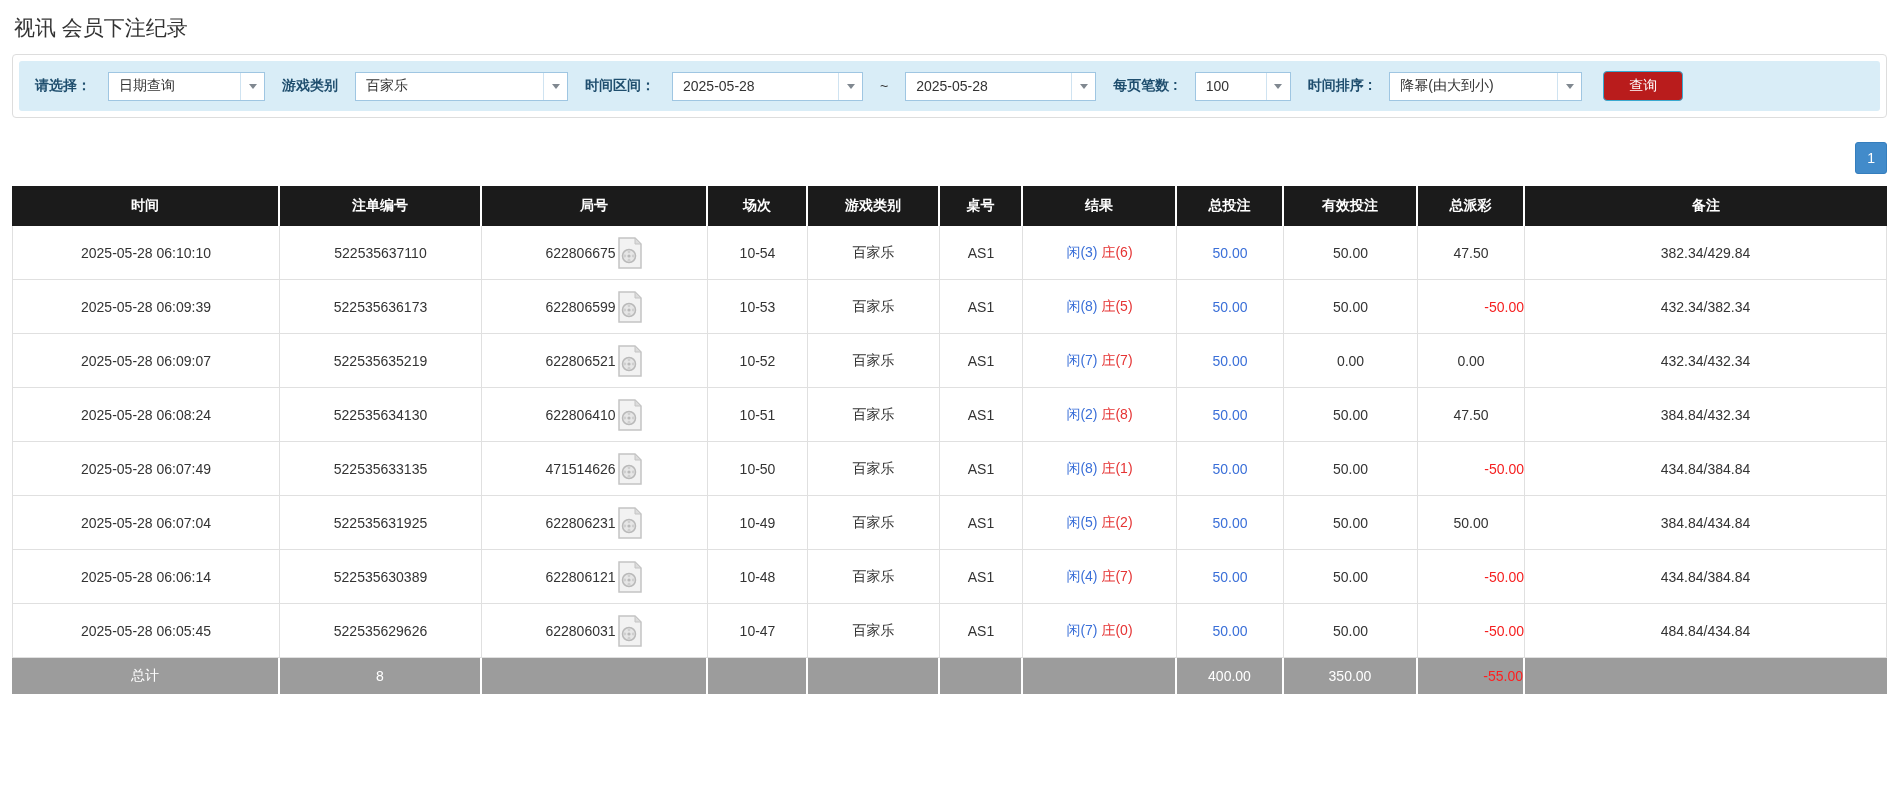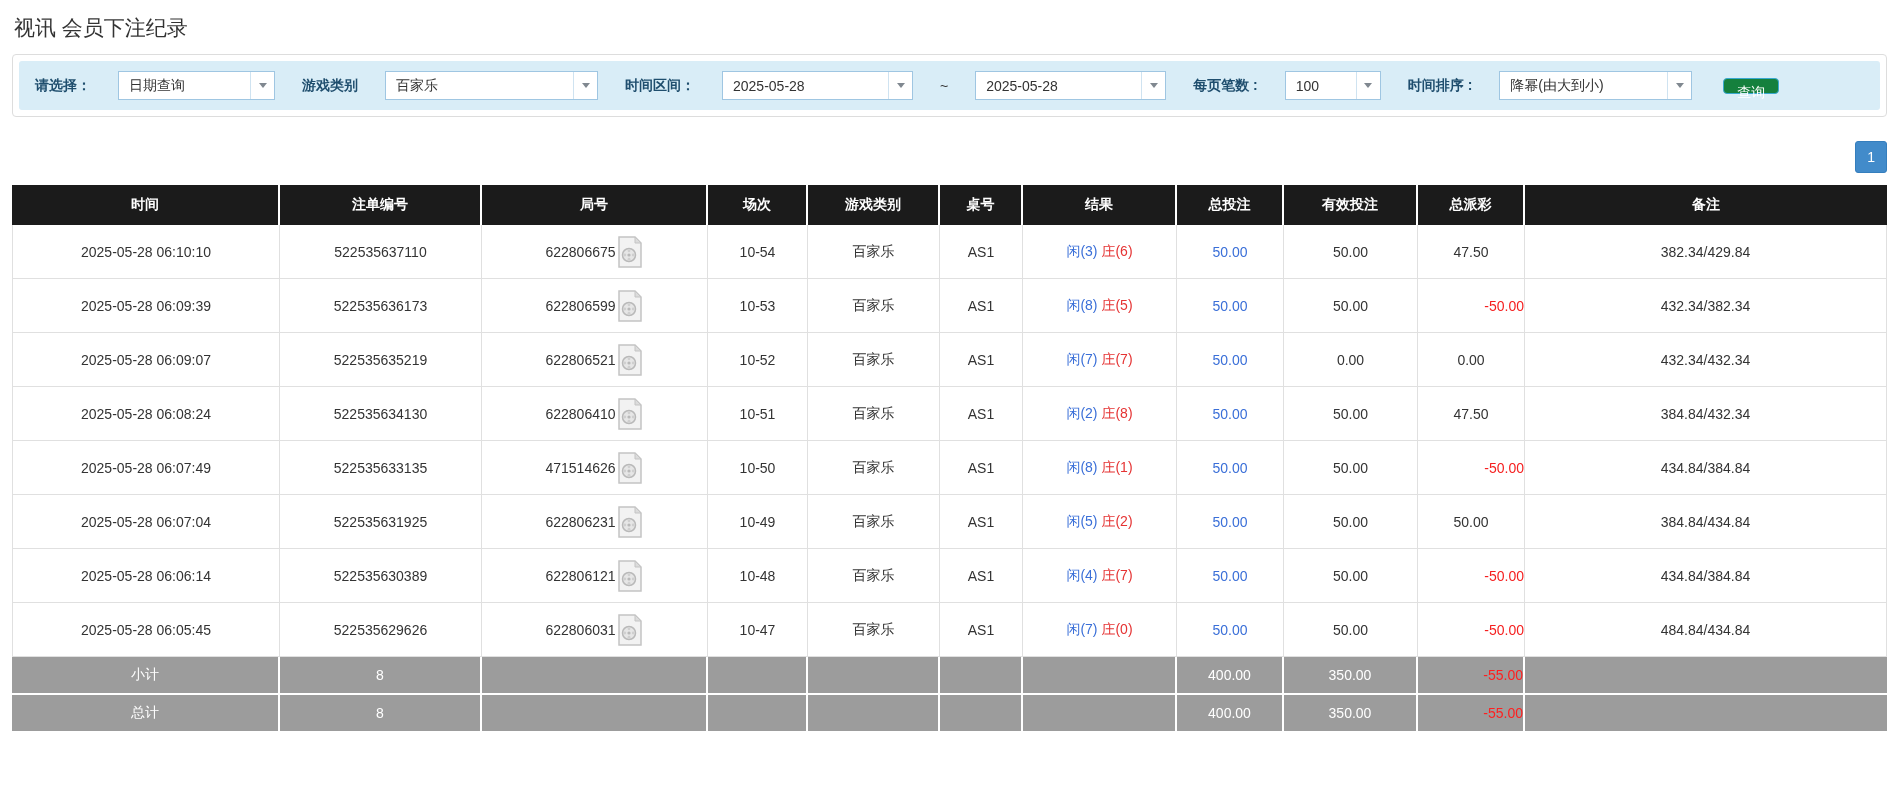"请选择：" .filter-bar { gap: 27px -> 17px }
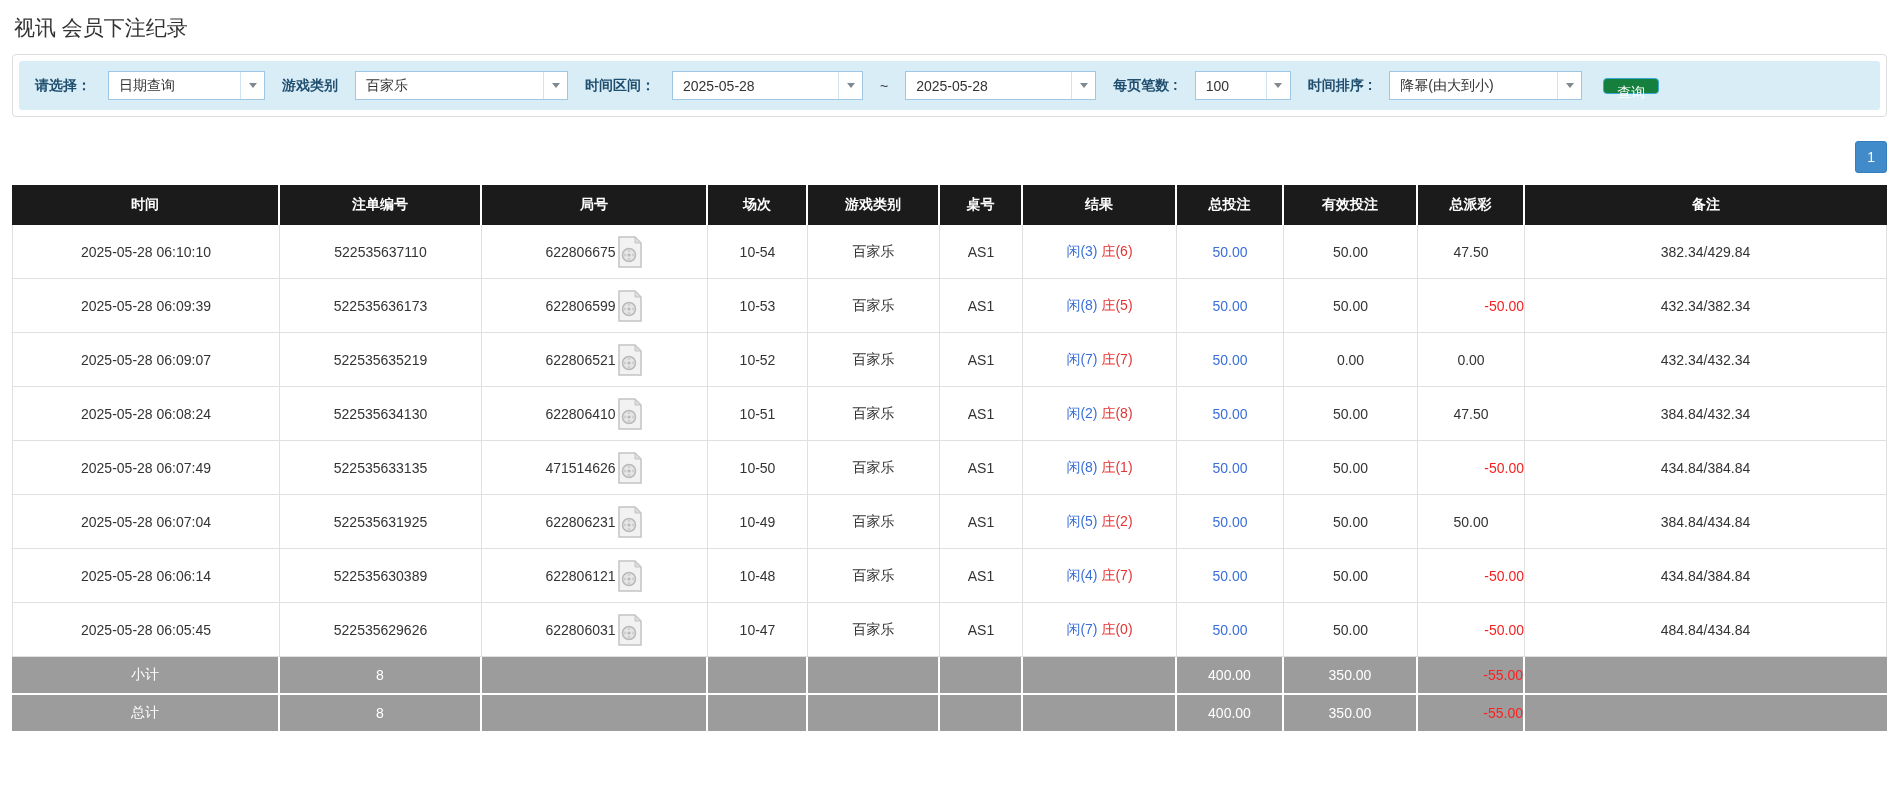"查询" .search-btn { background: #15803d -> #b91c1c; height: 16px -> 30px; padding: 5px 13px -> 5px 25px }
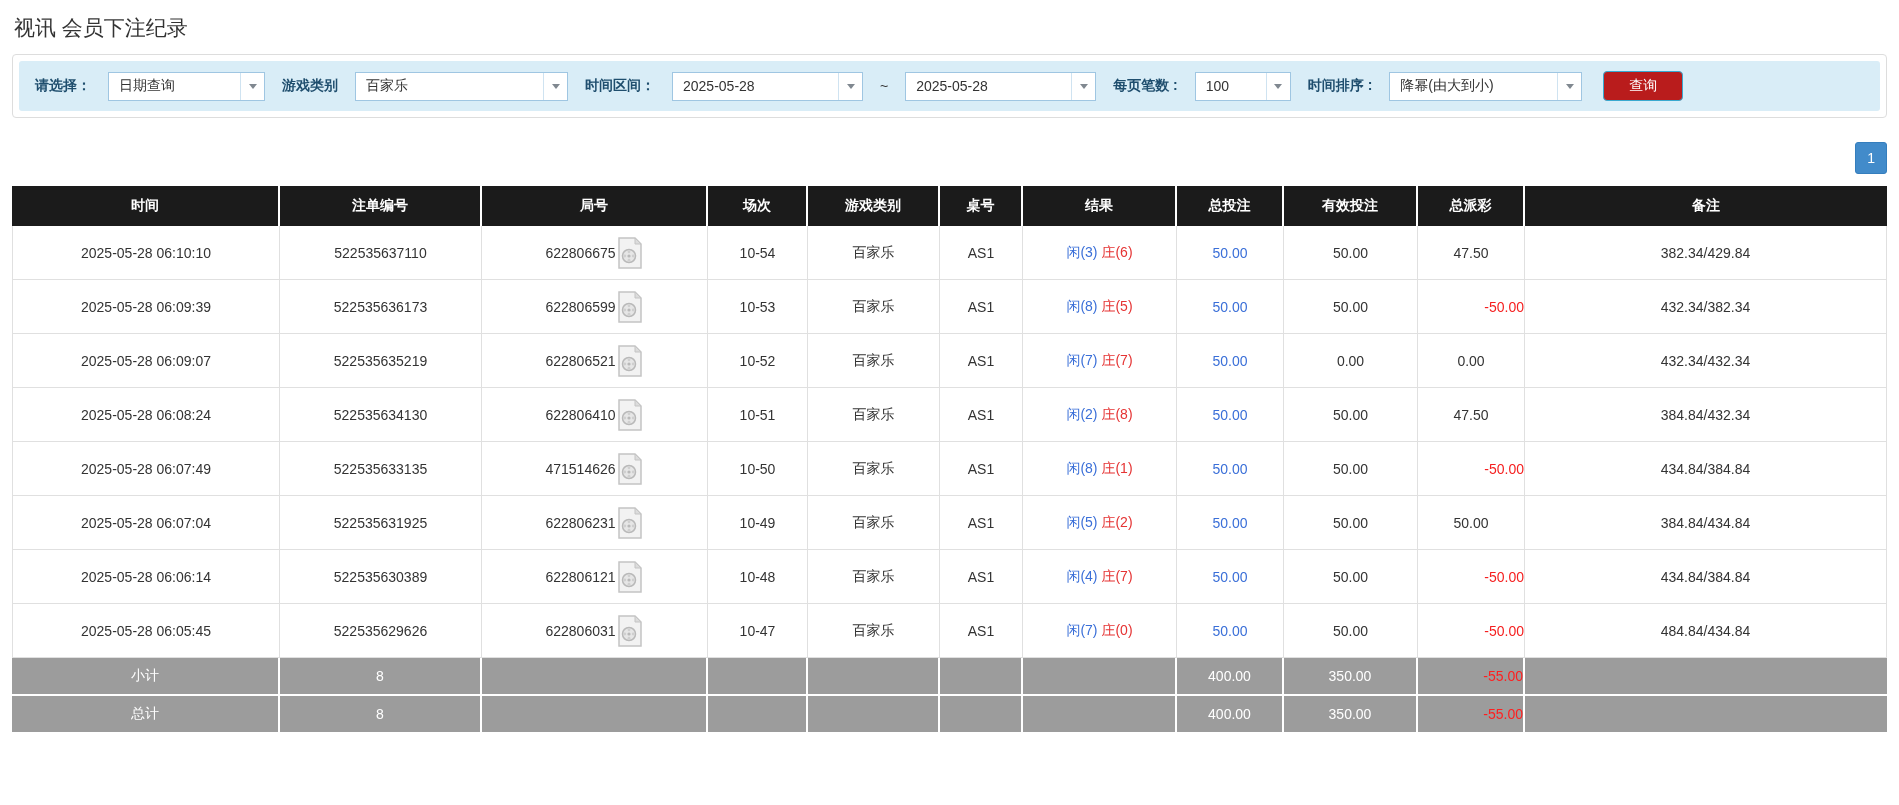"小计" tr { html: <tr> <td>小计</td> <td>8</td> <td></td> <td></td> <td></td> <td></td> <td></td> <td>400.00</td> <td>350.00</td> <td>-55.00</td> <td></td> </tr> -> none }
